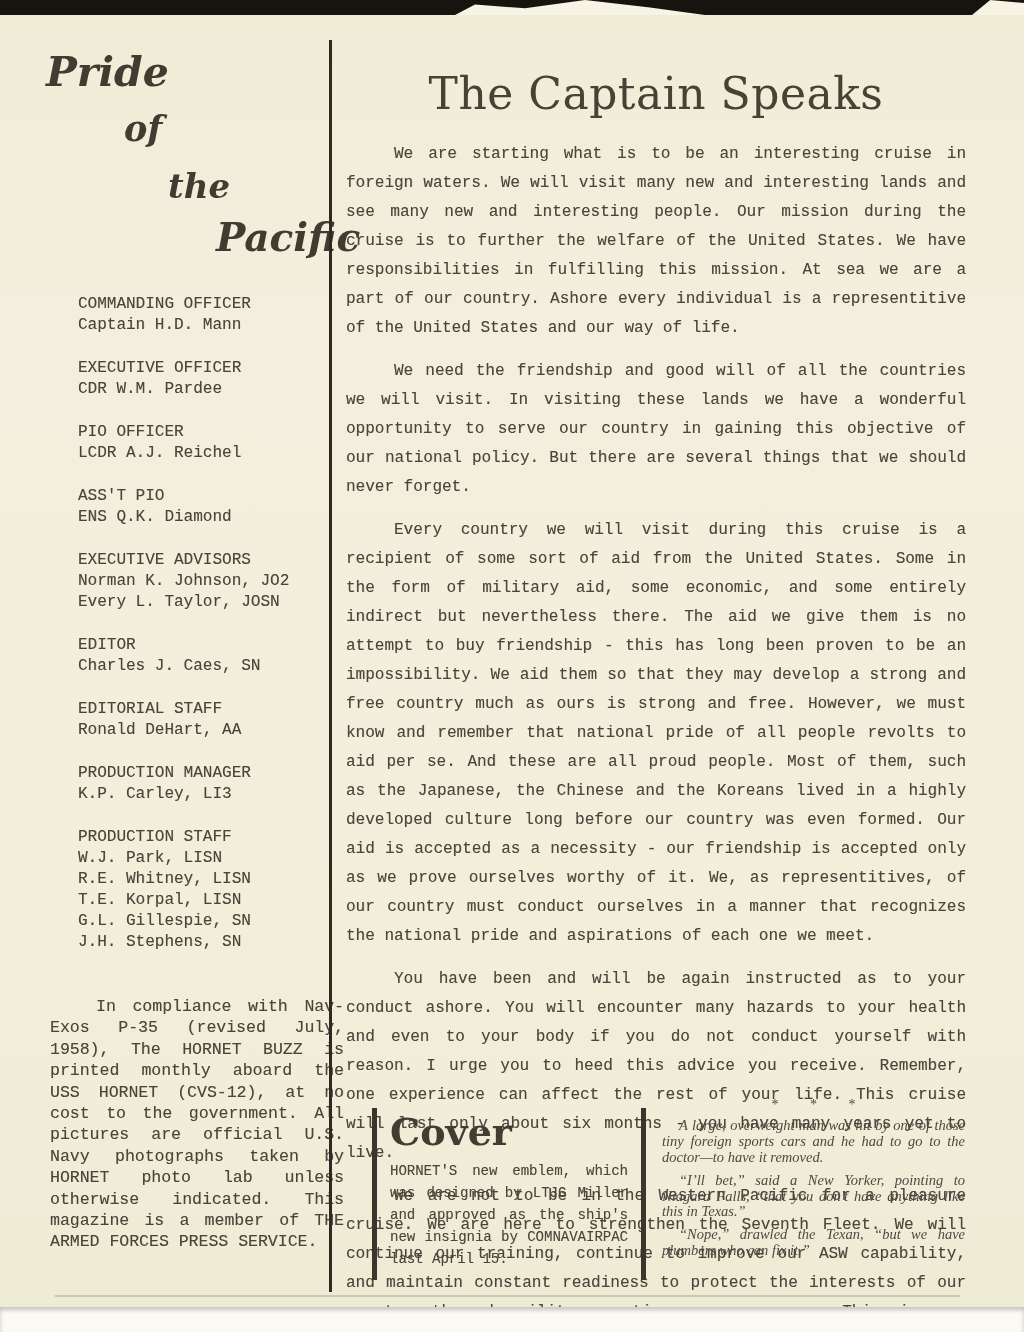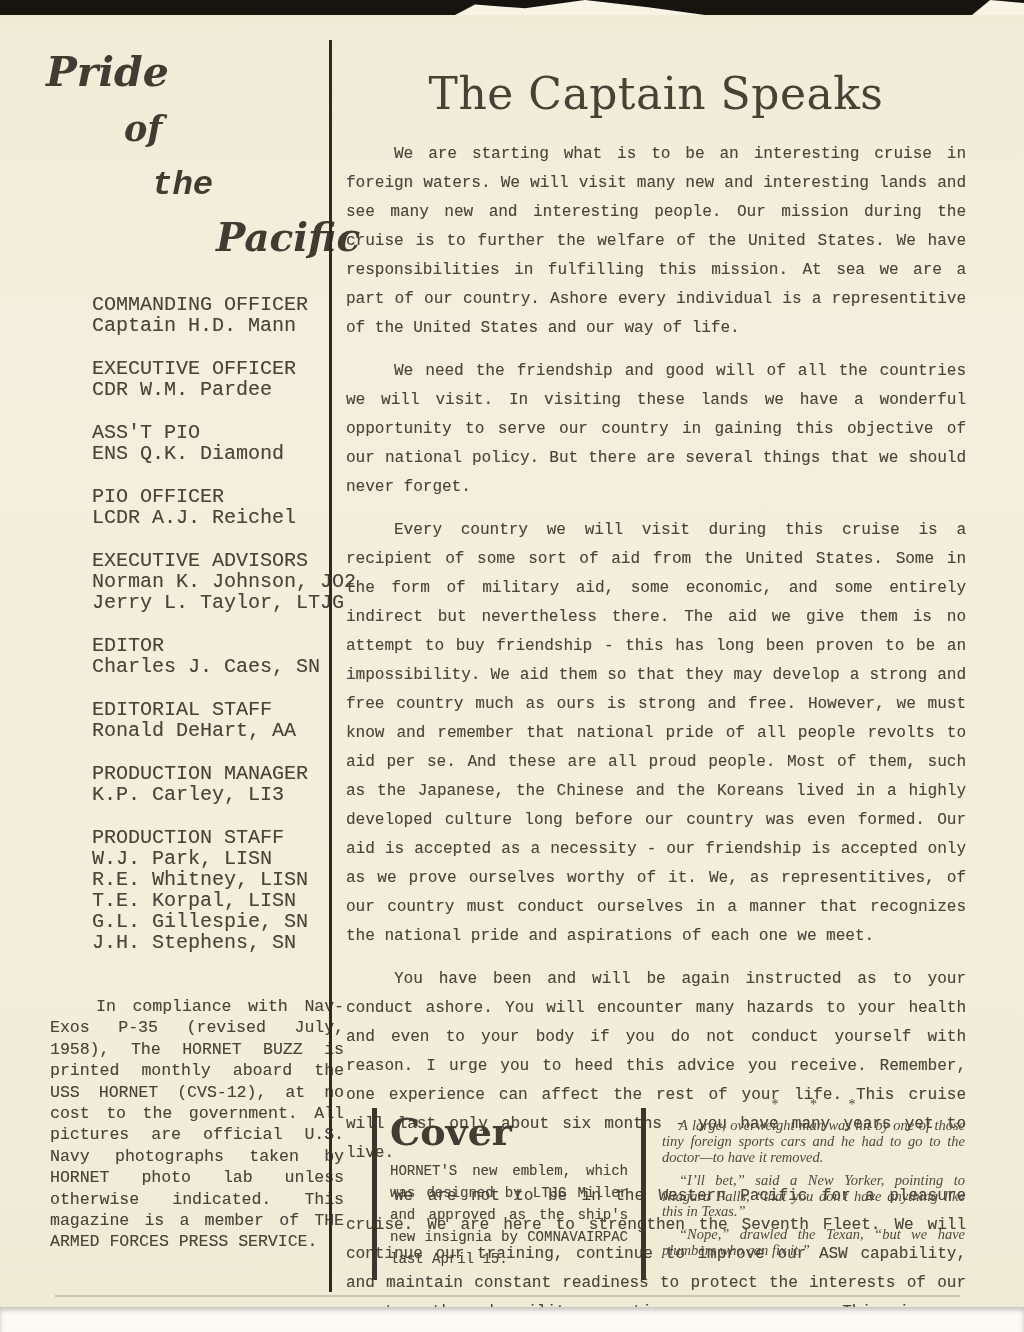"the" .m-l3 { font-family: Liberation Mono, monospace -> none; left: 112px -> 128px }
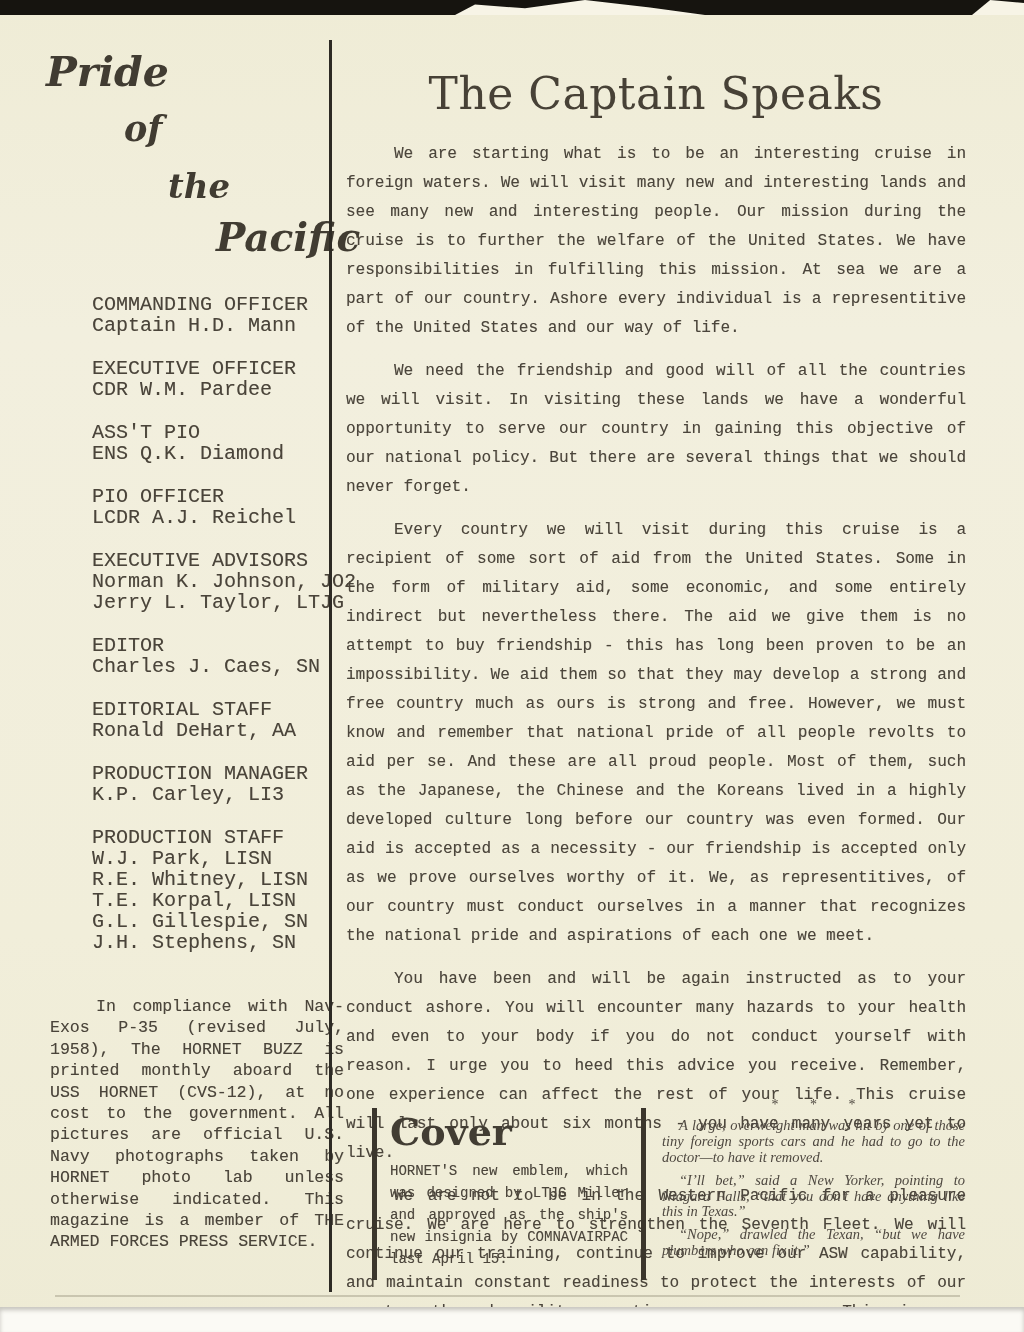"COMMANDING OFFICER" .staff-list { font-size: 20px -> 16px; left: 92px -> 78px }
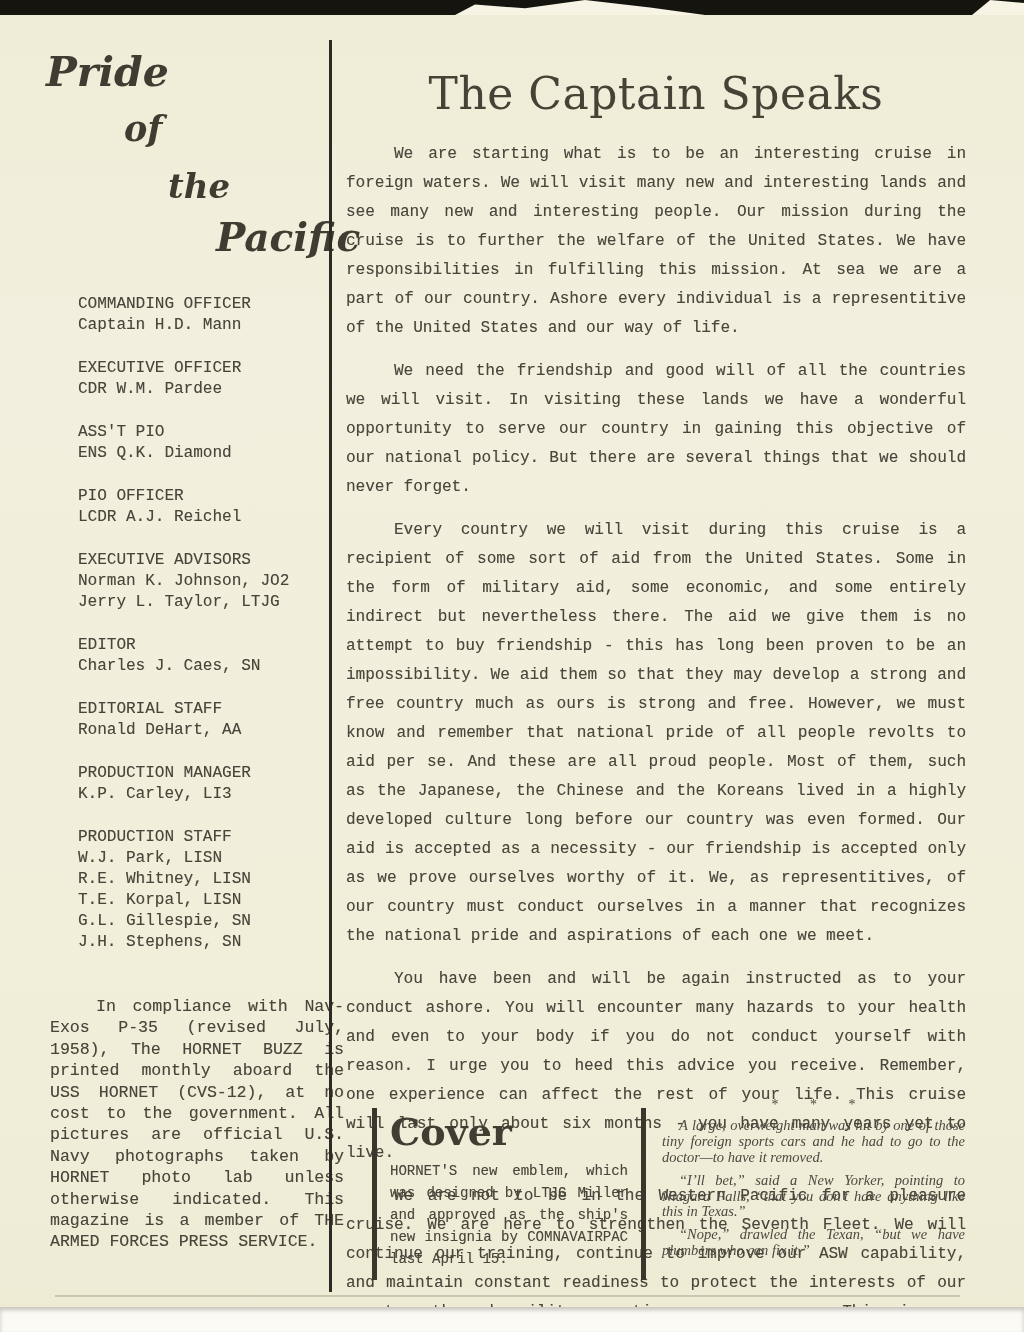"ASS'T PIO" div.staff-group { order: before "PIO OFFICER" -> after "PIO OFFICER" }
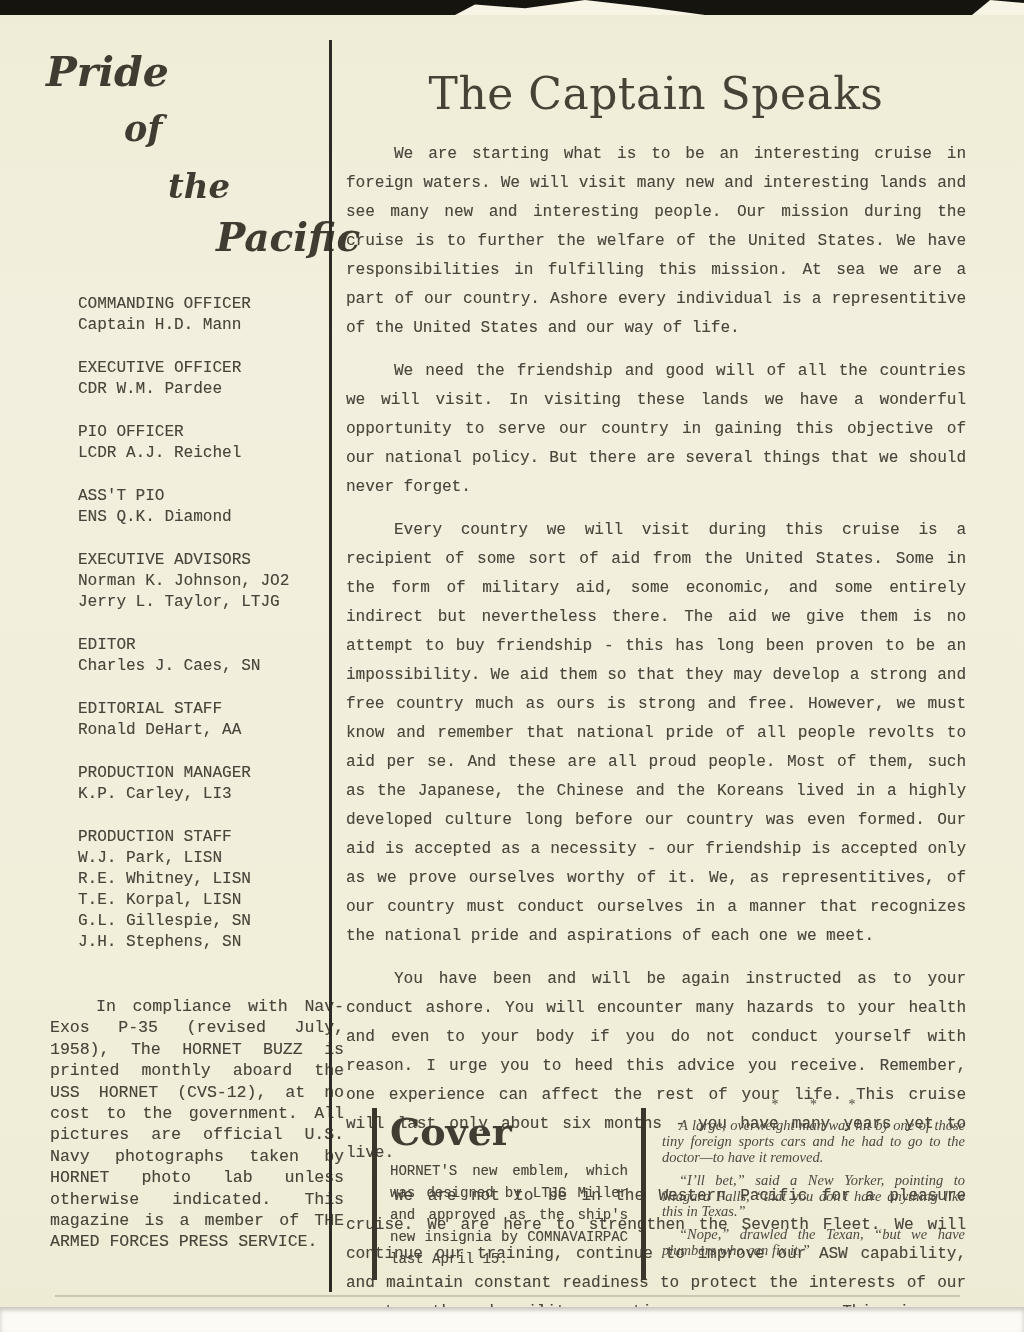"Jerry L. Taylor, LTJG" div { text: Jerry L. Taylor, LTJG -> Every L. Taylor, JOSN }
